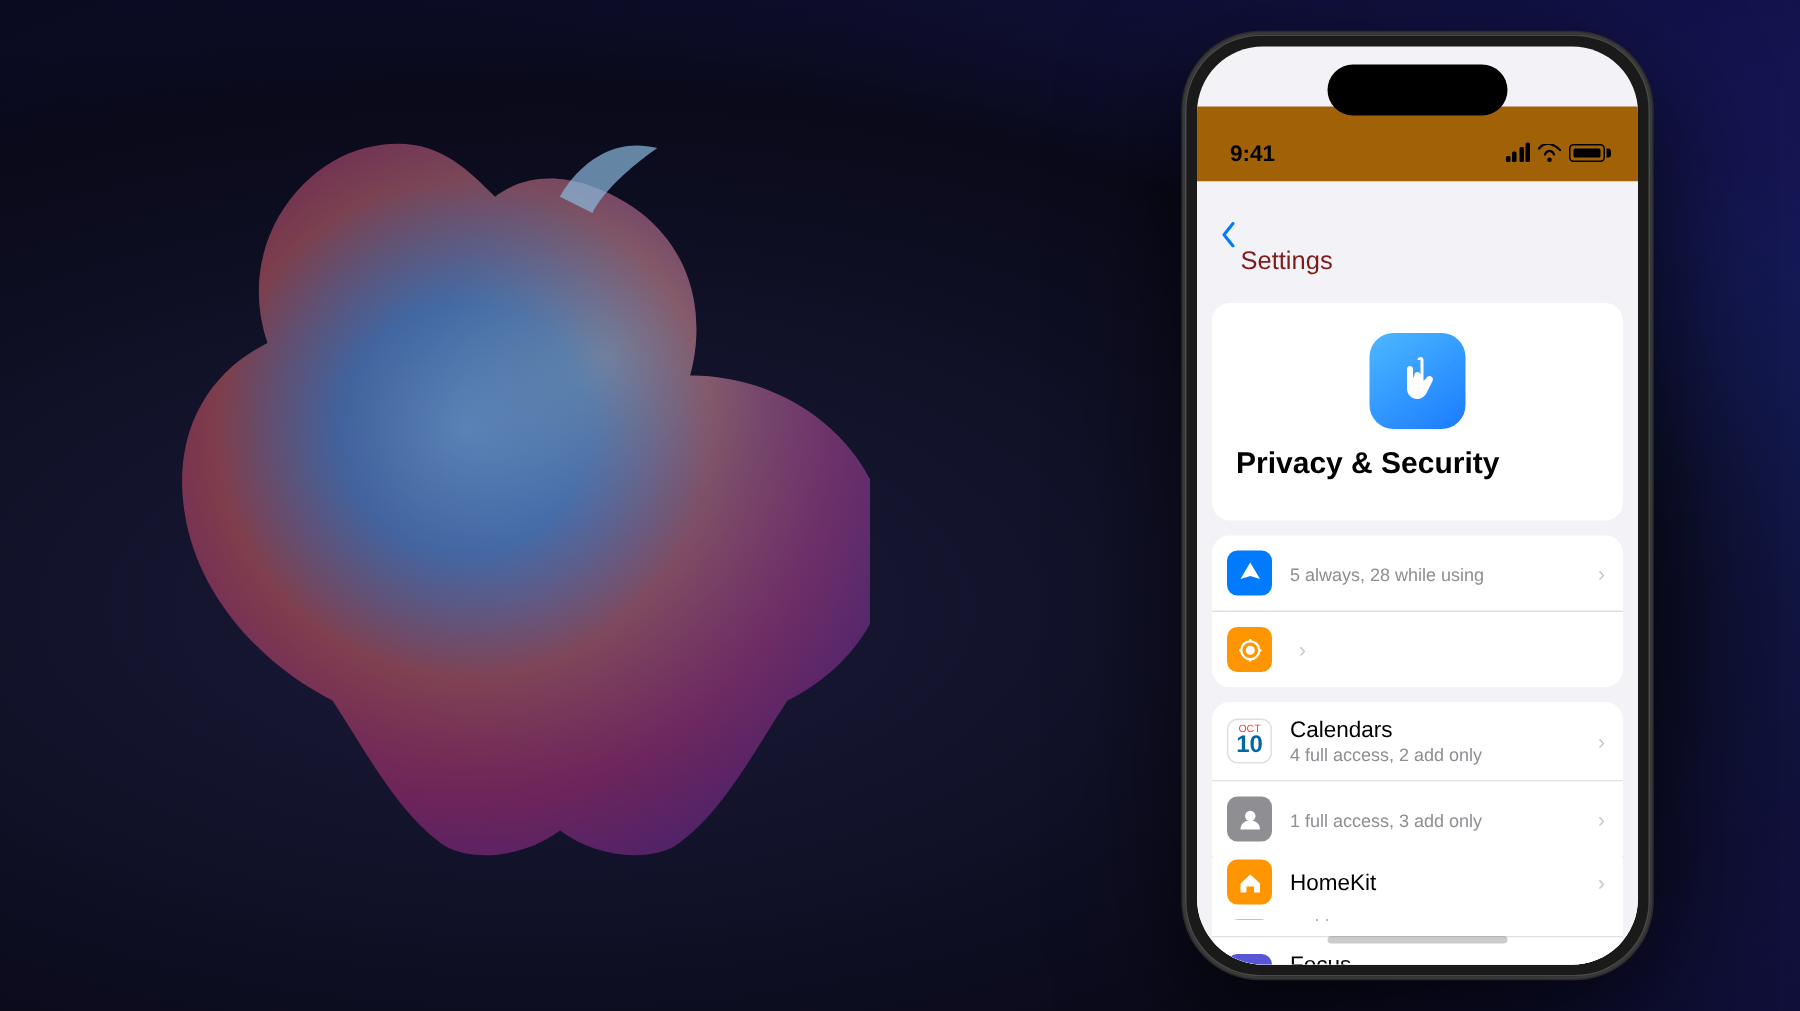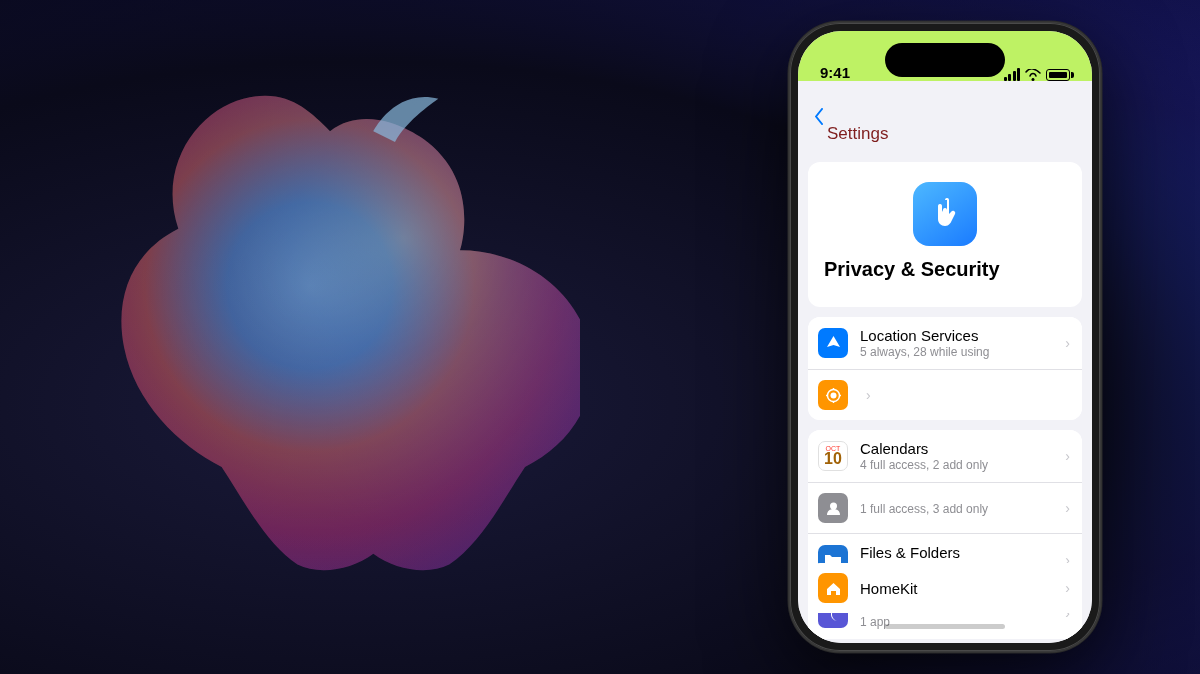"9:41" .status-bar { align-items: flex-end -> center; background: #bef264 -> #a16207; margin-top: none -> 40px }
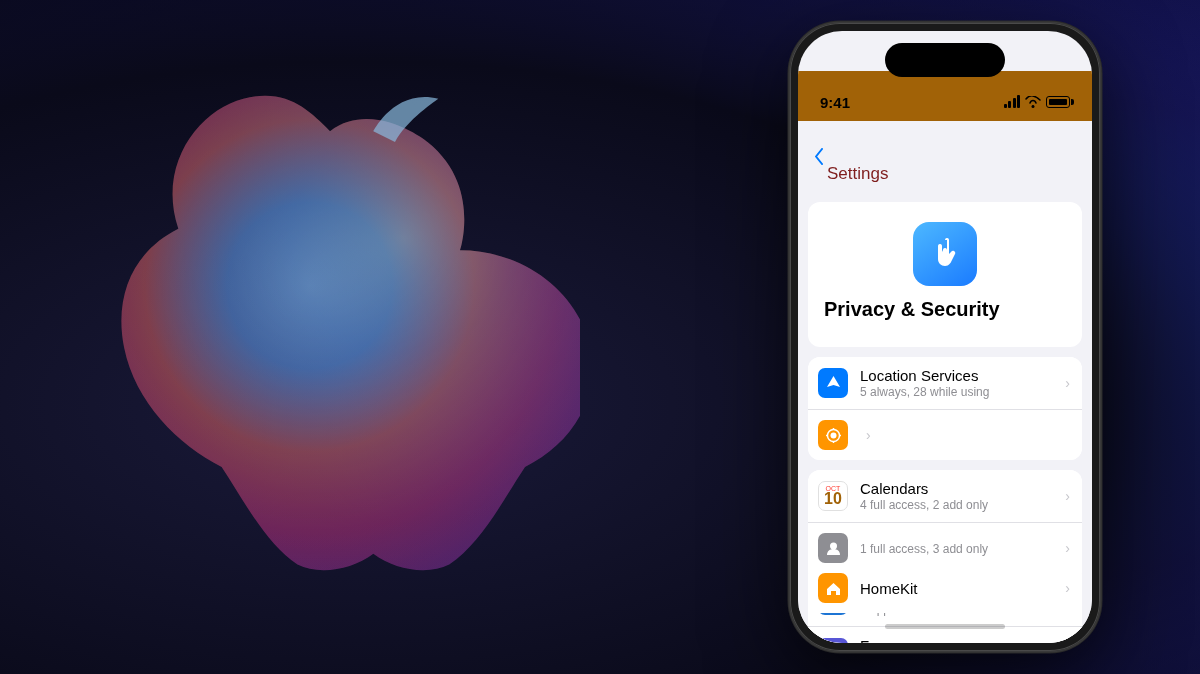"Location Services" div.row-title { html: <div>Location Services</div> -> none }
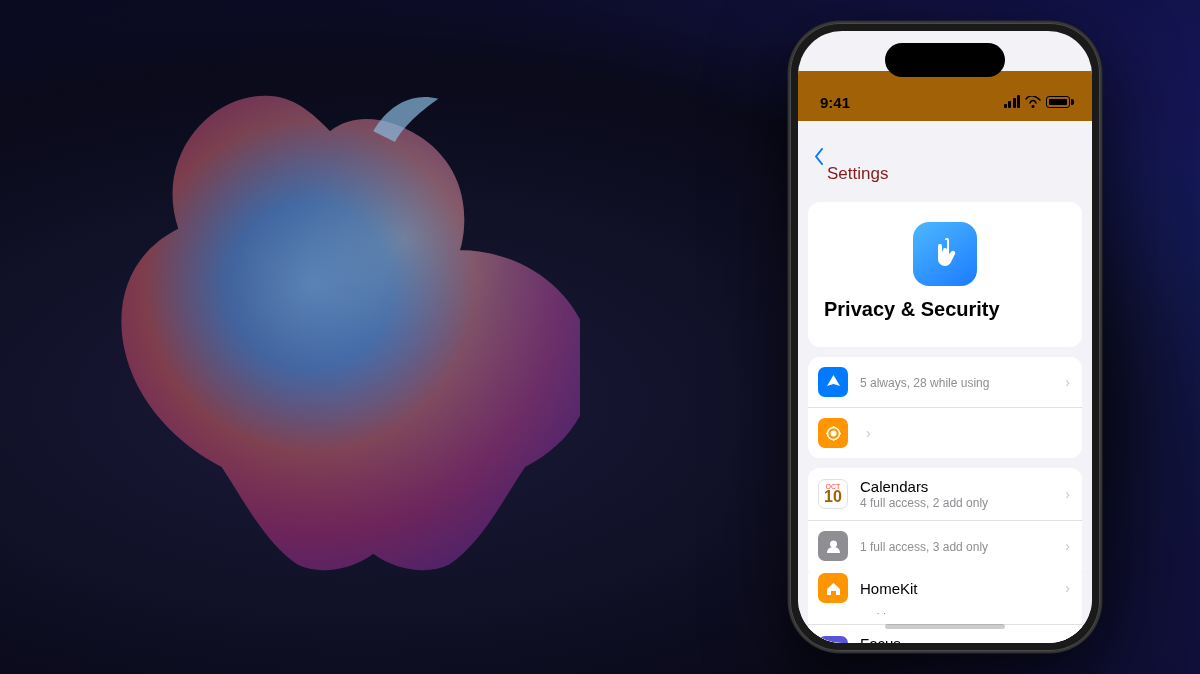"10" .icon-calendar-day { color: #a16207 -> #0369a1 }
